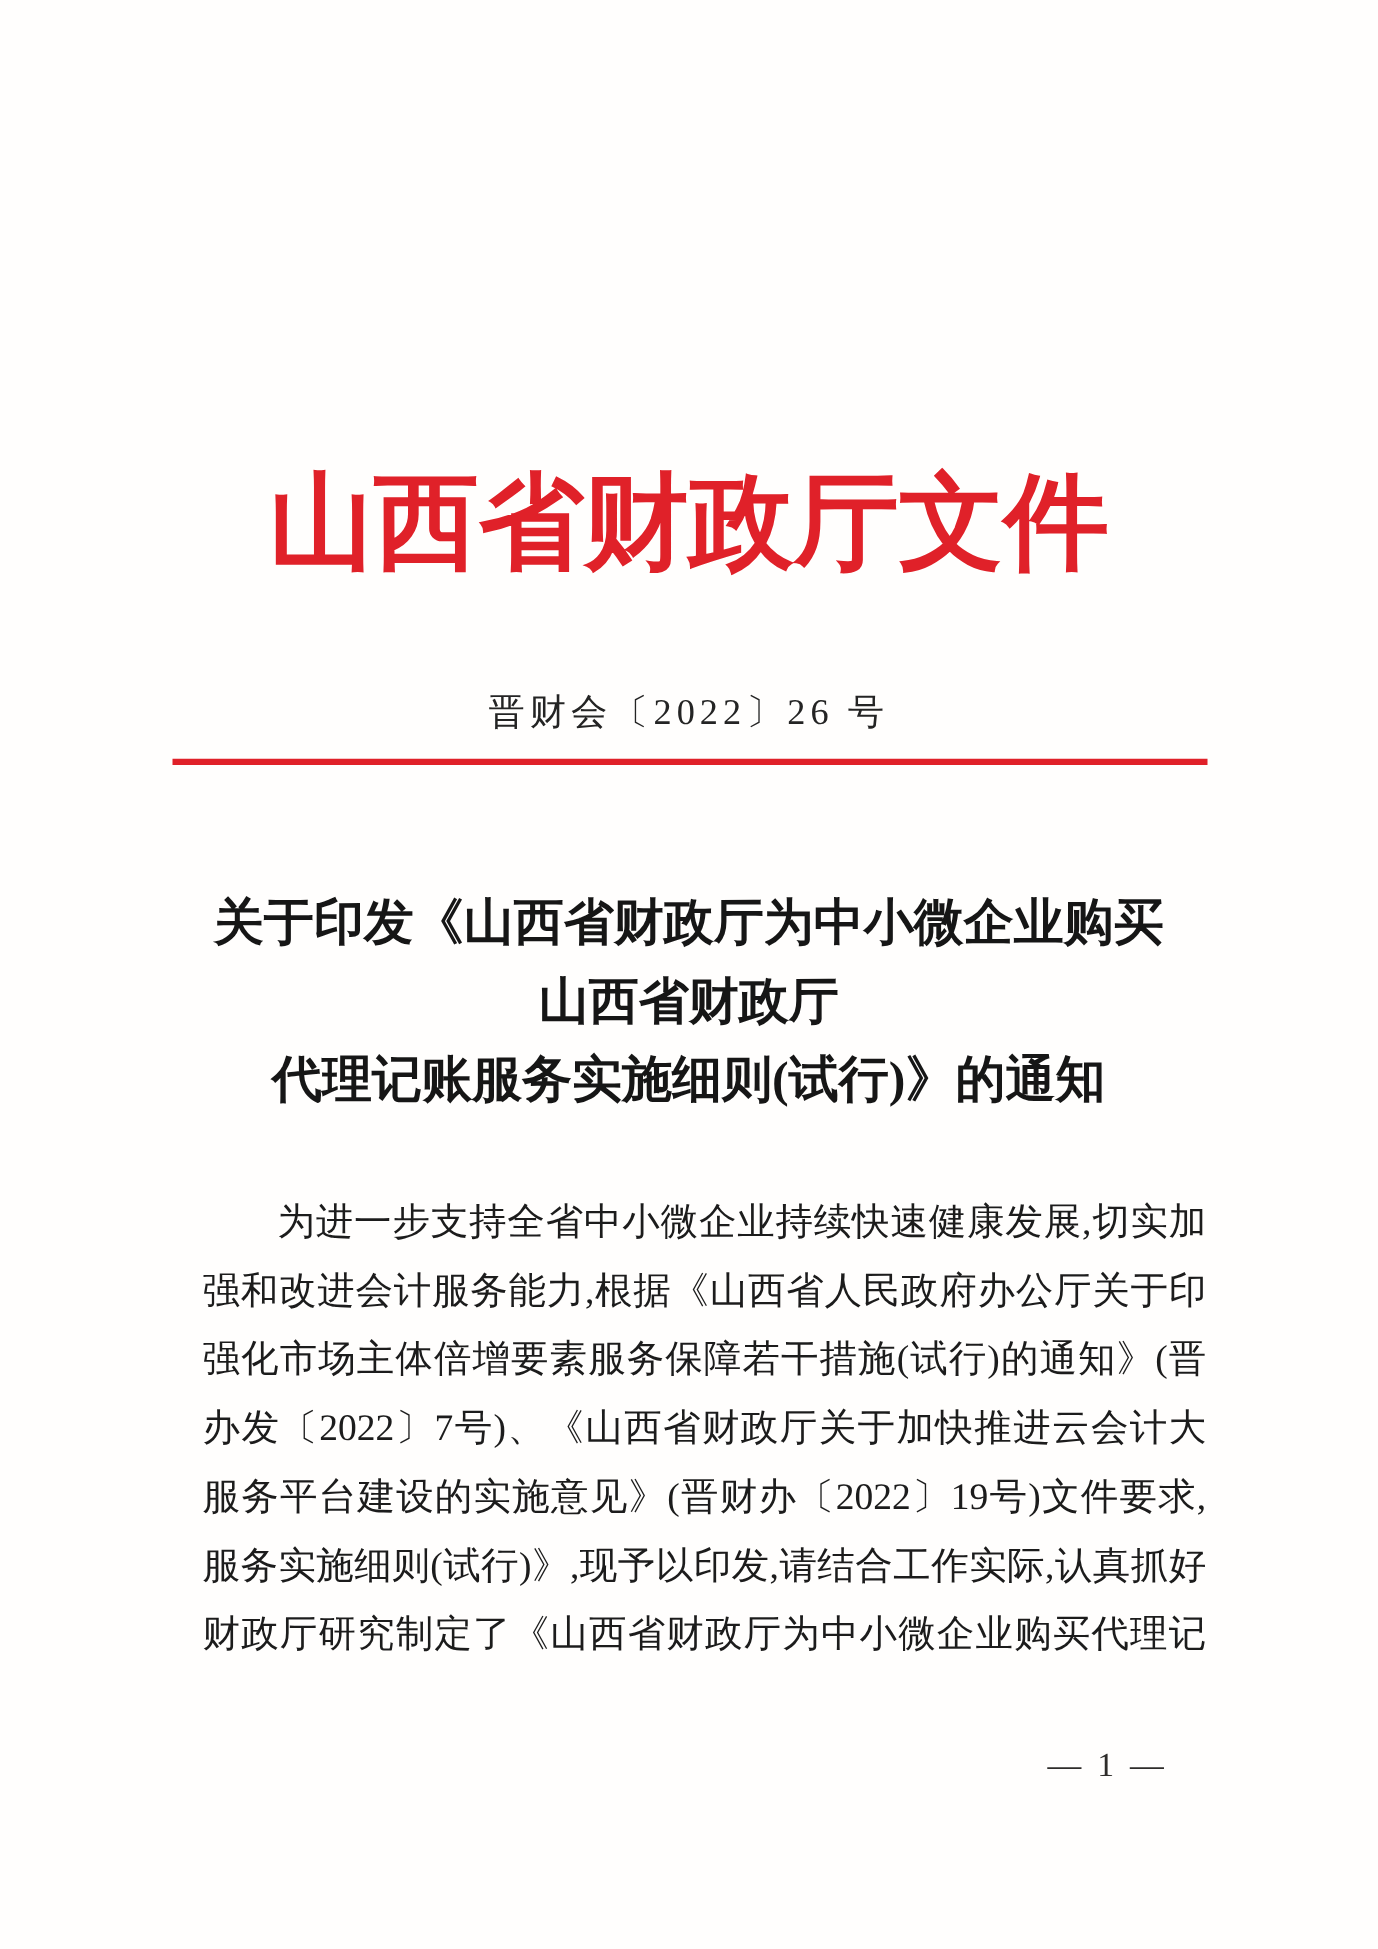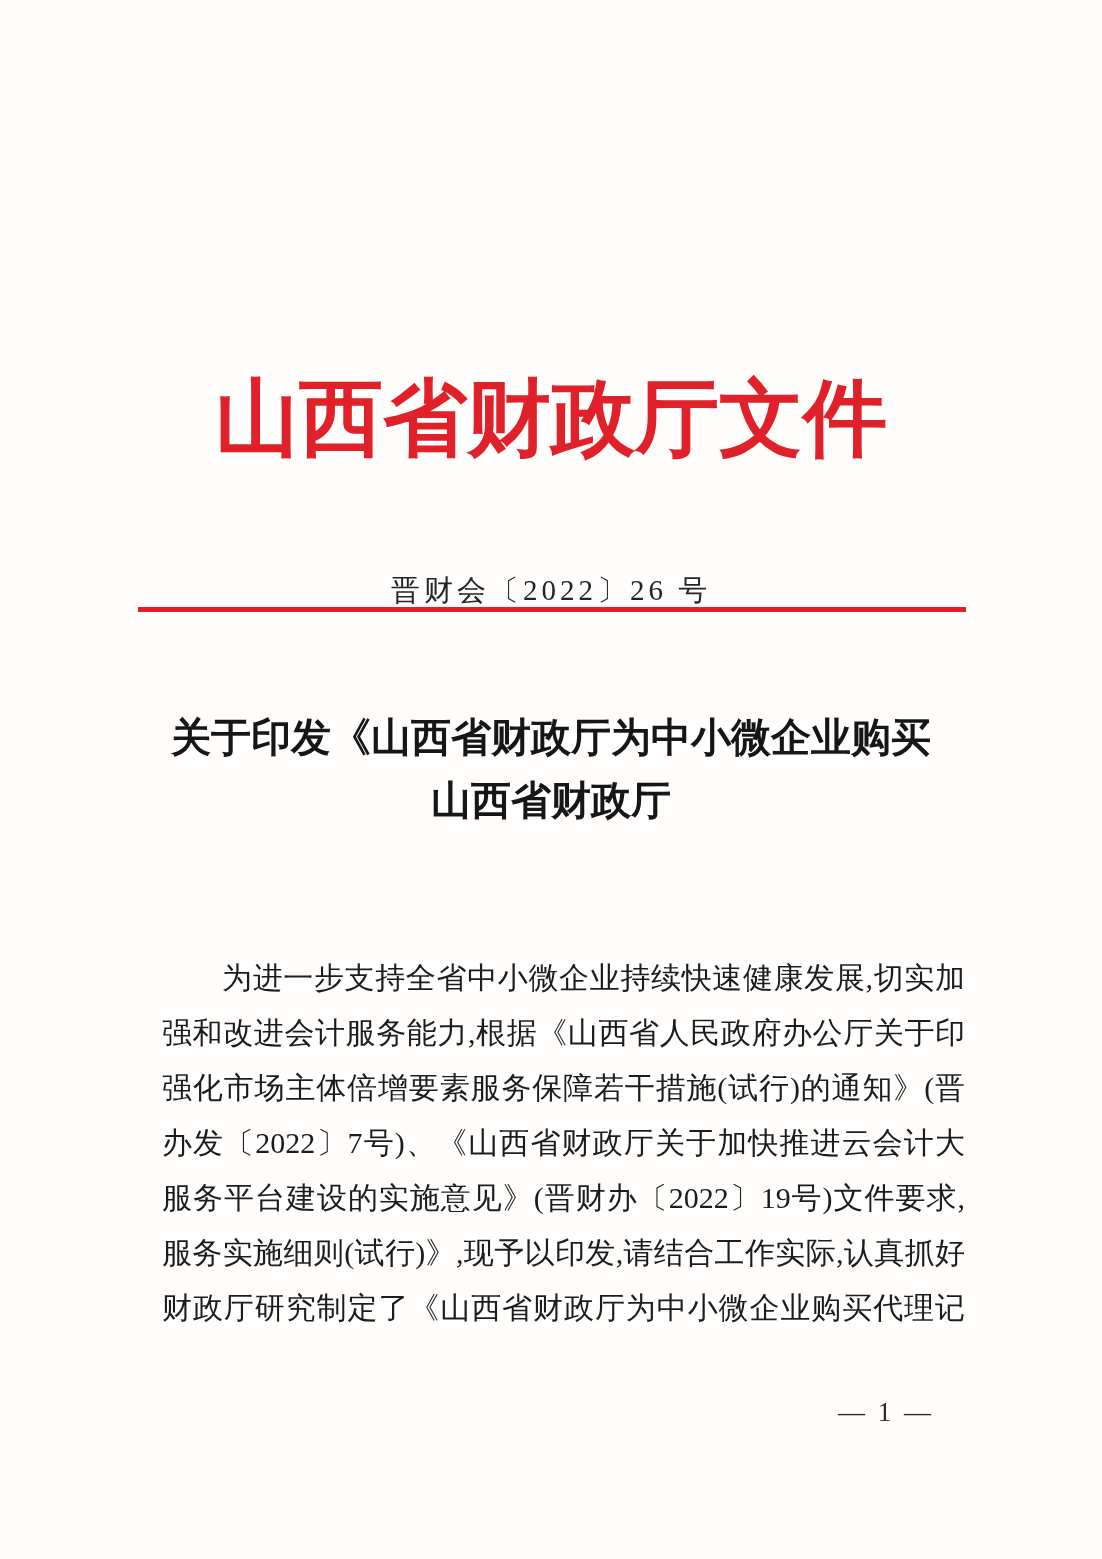"晋财会〔2022〕26 号" .doc-number { top: 572px -> 552px }
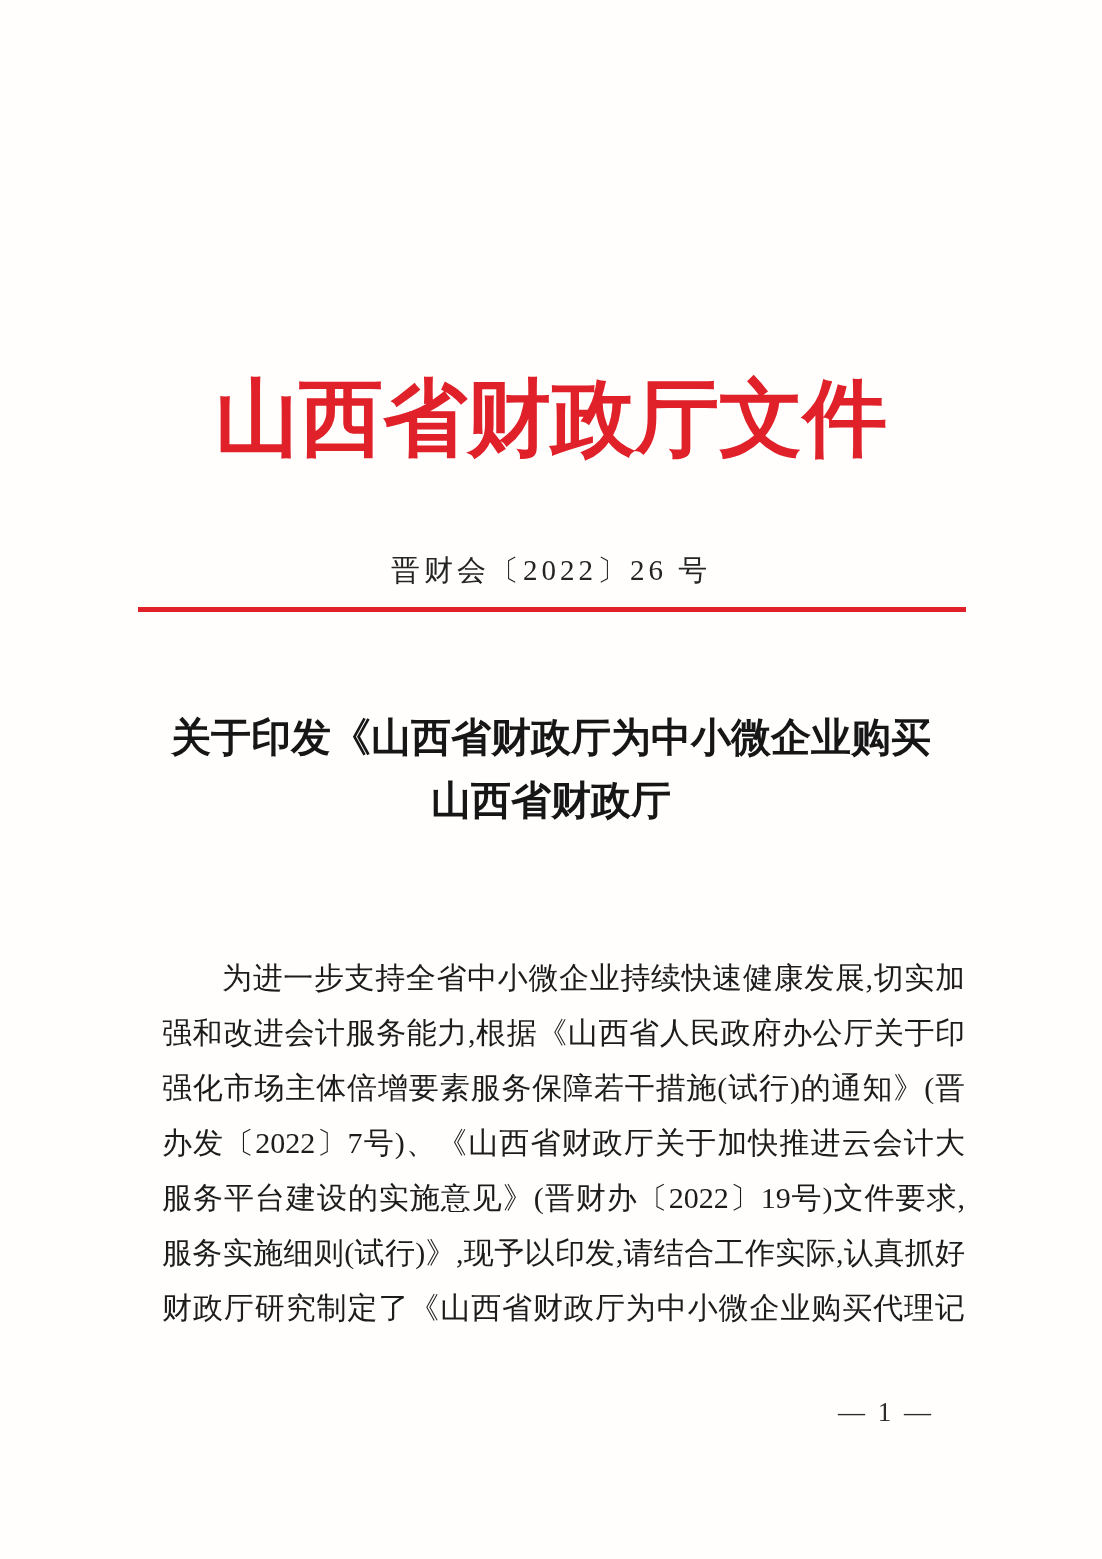"代理记账服务实施细则(试行)》的通知" div.t-line { html: none -> <div>代理记账服务实施细则(试行)》的通知</div> }
